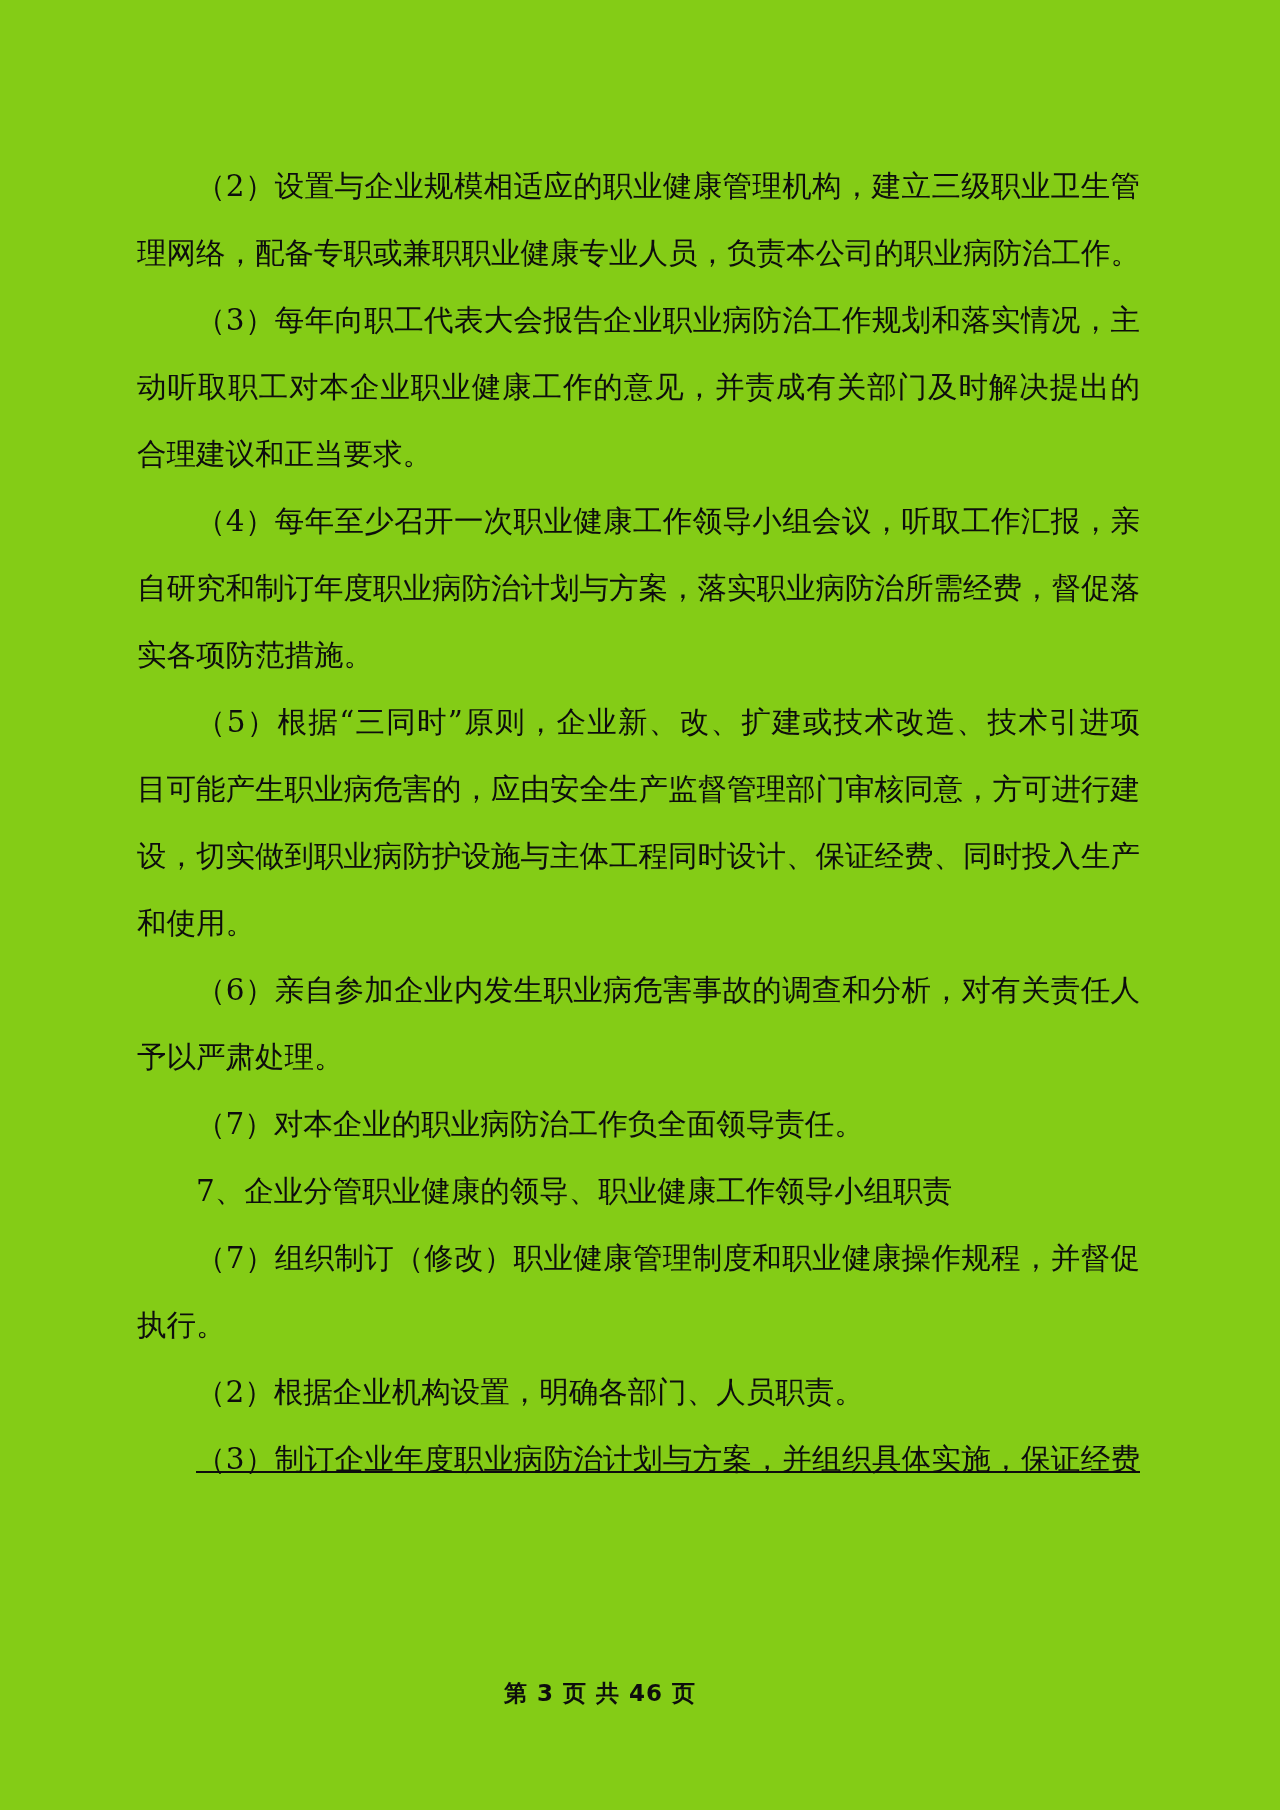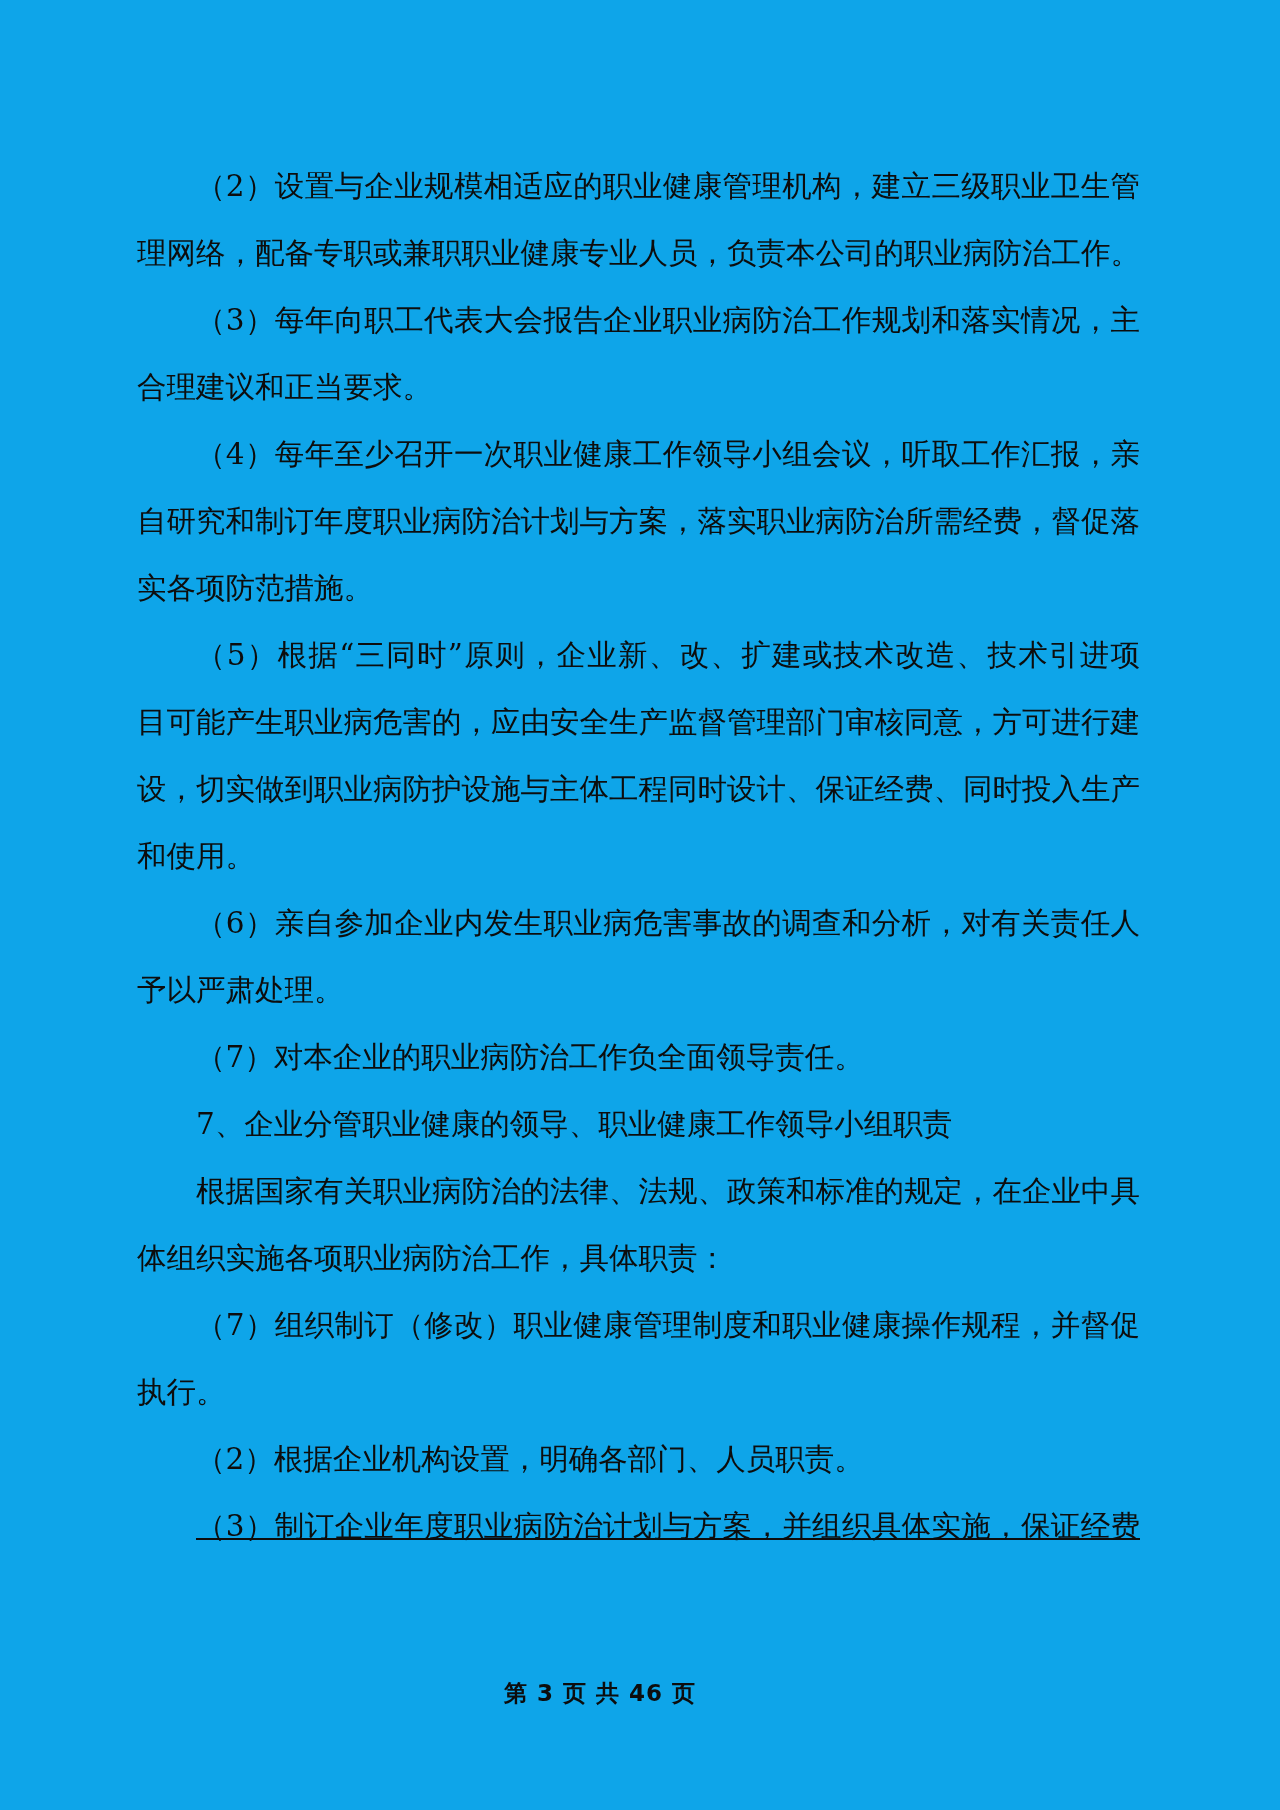"（2）设置与企业规模相适应的职业健康管理机构，建立三级职业卫生管" .page { background: #0ea5e9 -> #84cc16 }
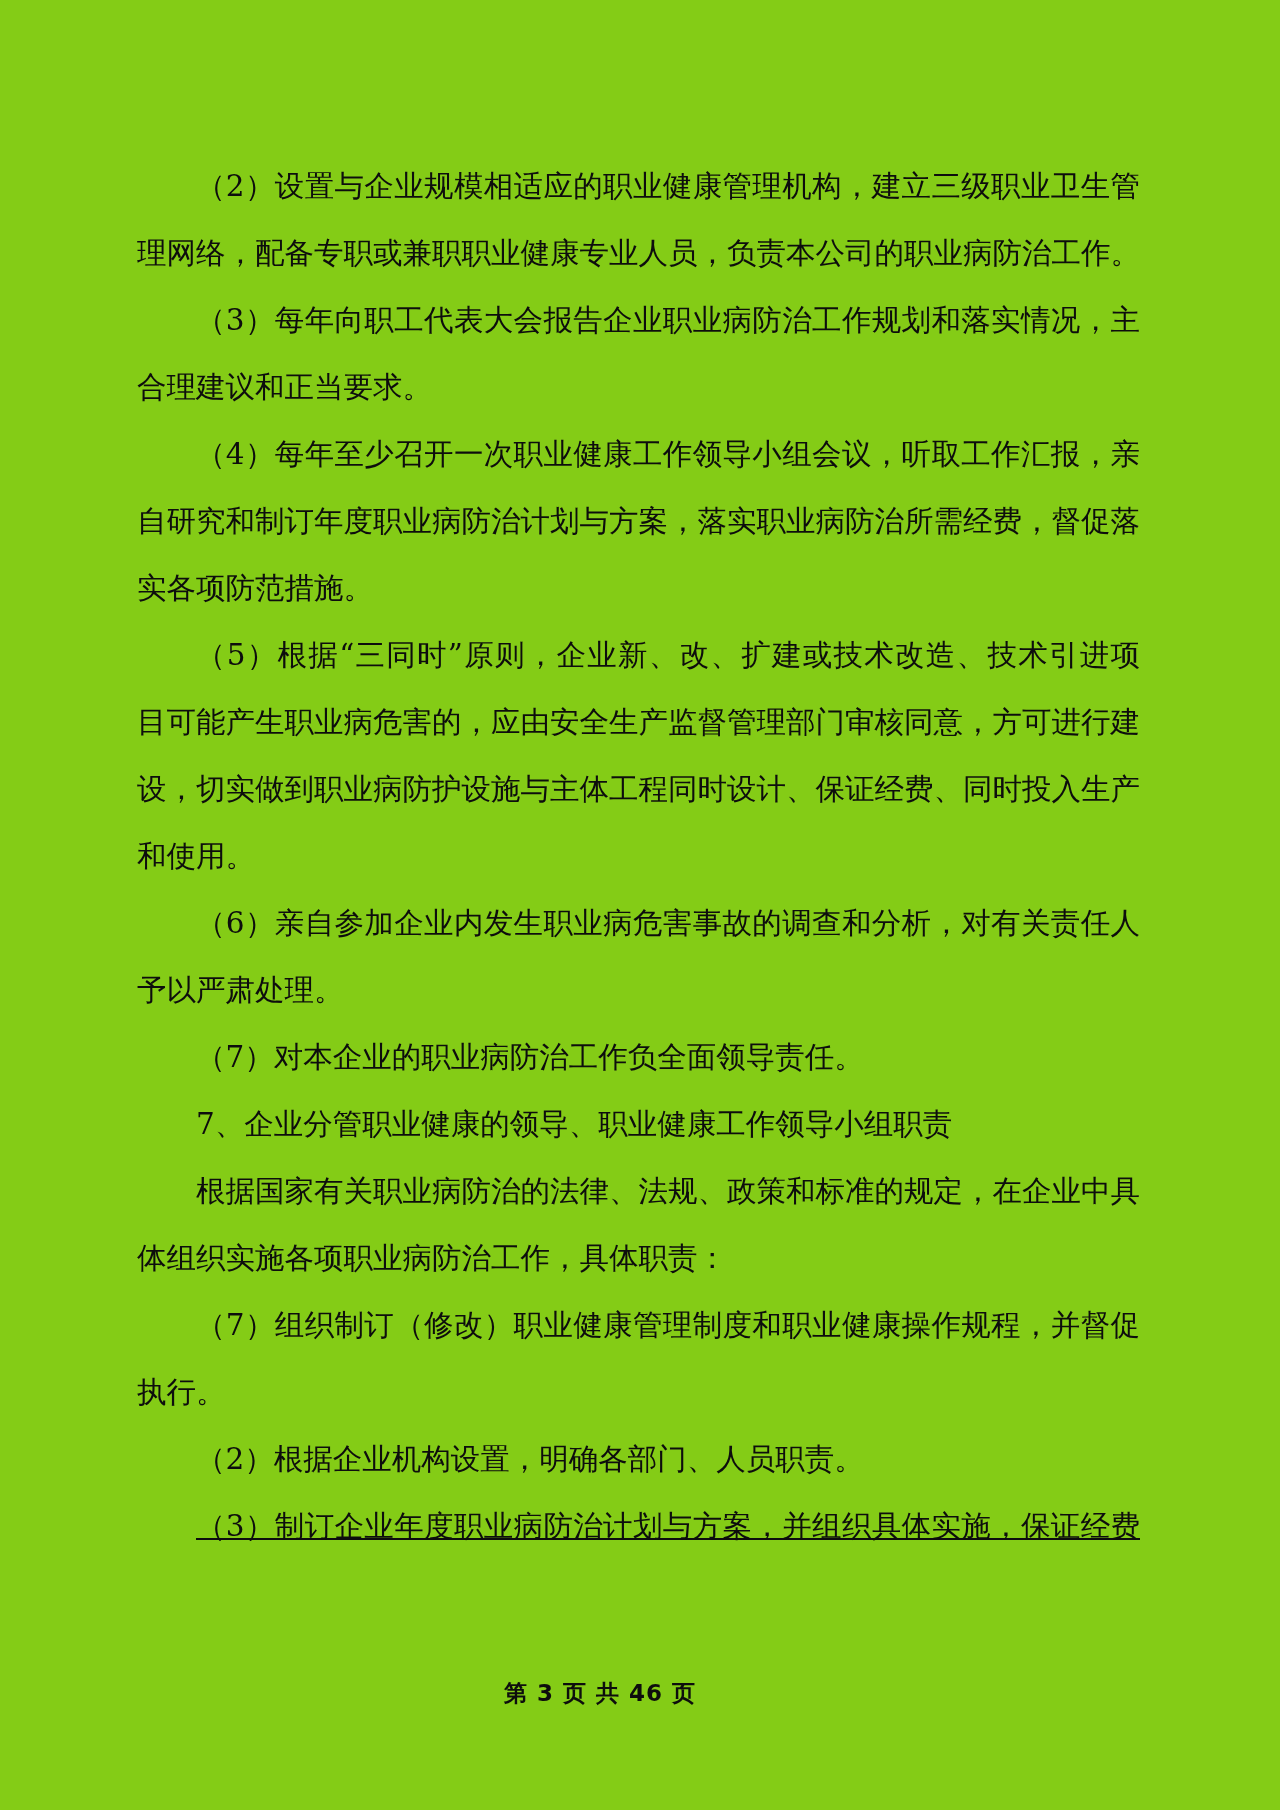"动听取职工对本企业职业健康工作的意见，并责成有关部门及时解决提出的" span.ln { html: none -> <span>动听取职工对本企业职业健康工作的意见，并责成有关部门及时解决提出的</span> }
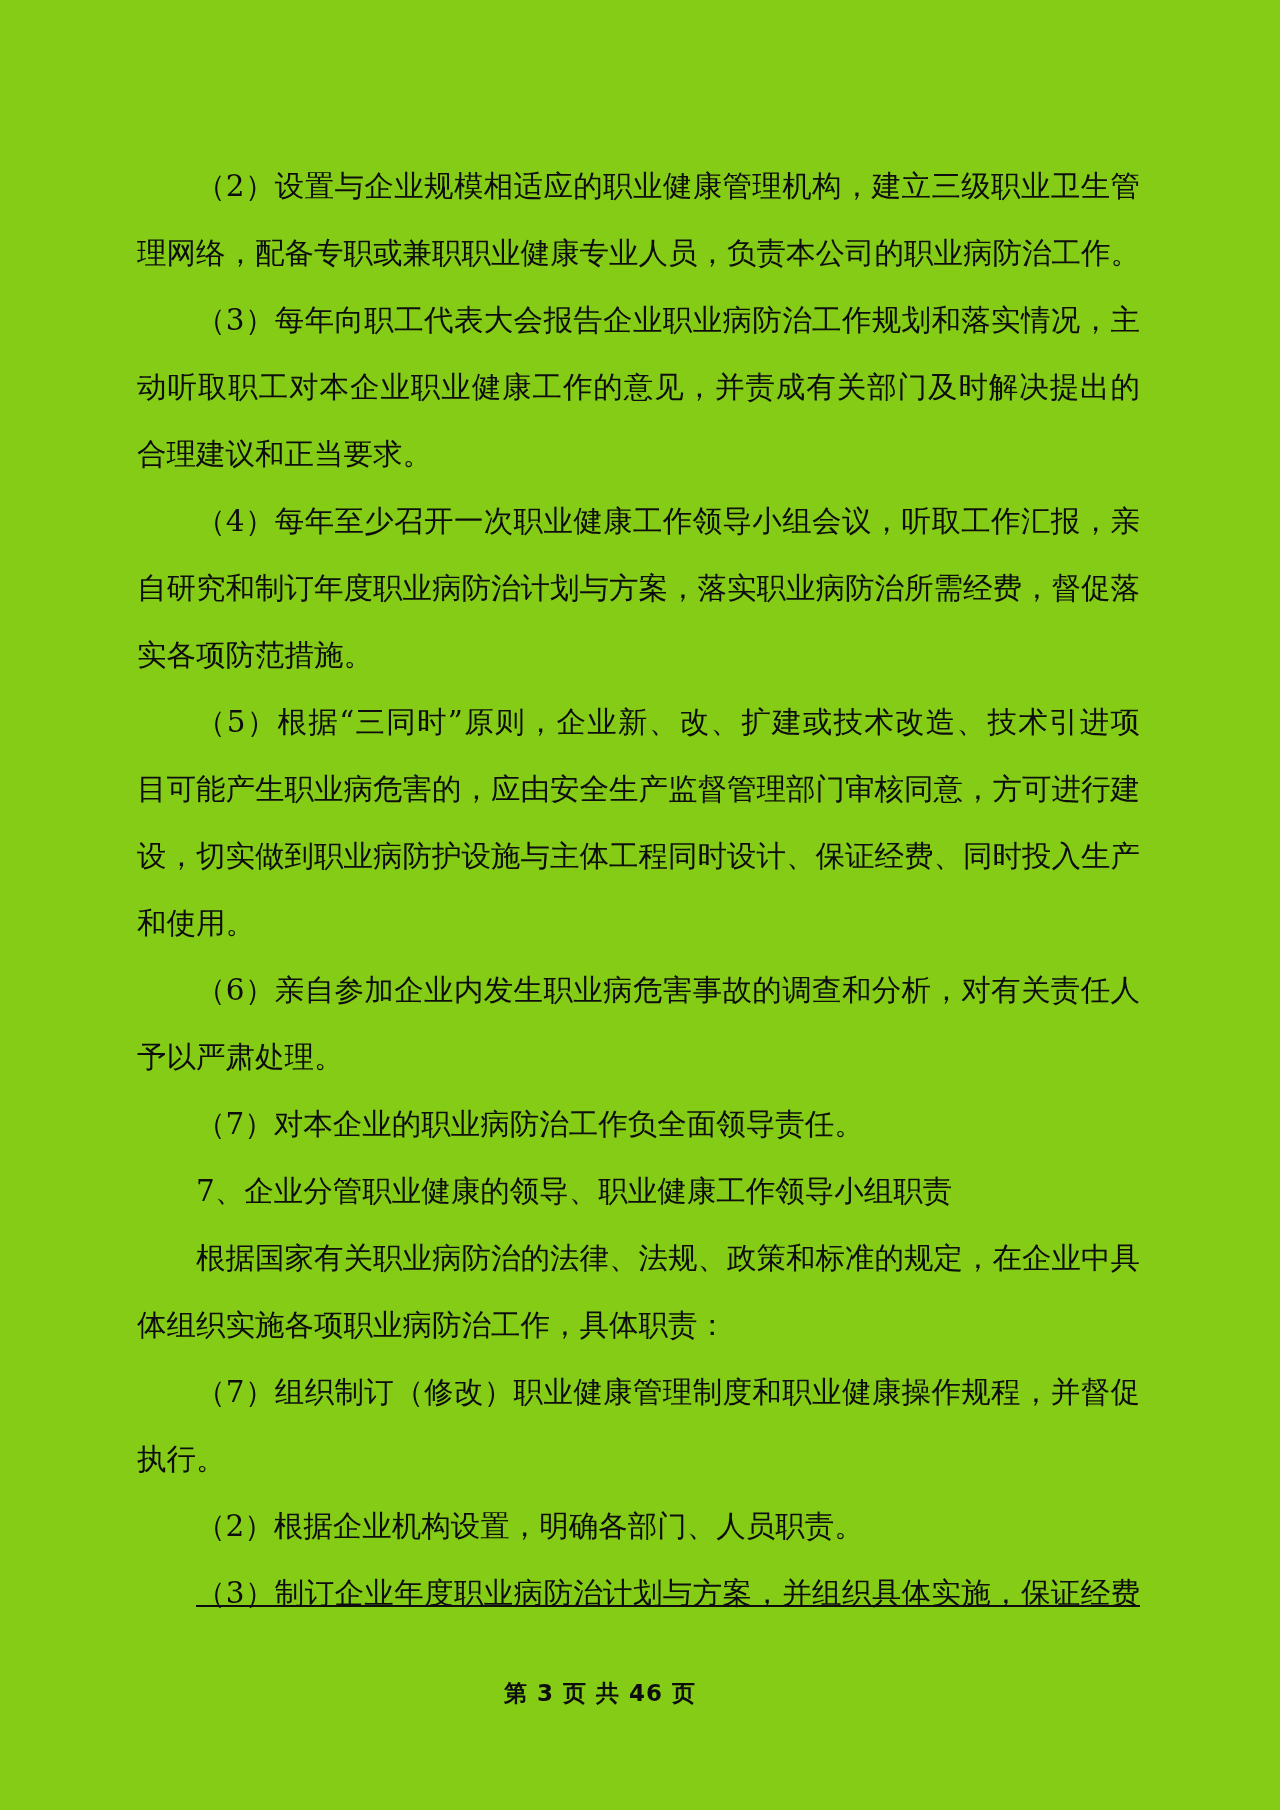"根据国家有关职业病防治的法律、法规、政策和标准的规定，在企业中具" p { html: <p> <span>根据国家有关职业病防治的法律、法规、政策和标准的规定，在企业中具</span> <span>体组织实施各项职业病防治工作，具体职责：</span> </p> -> none }
